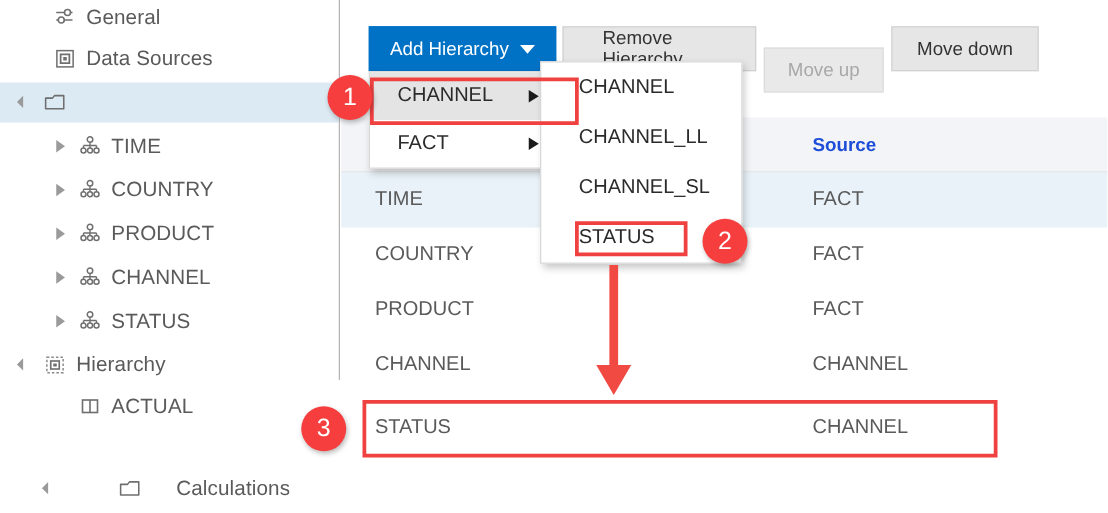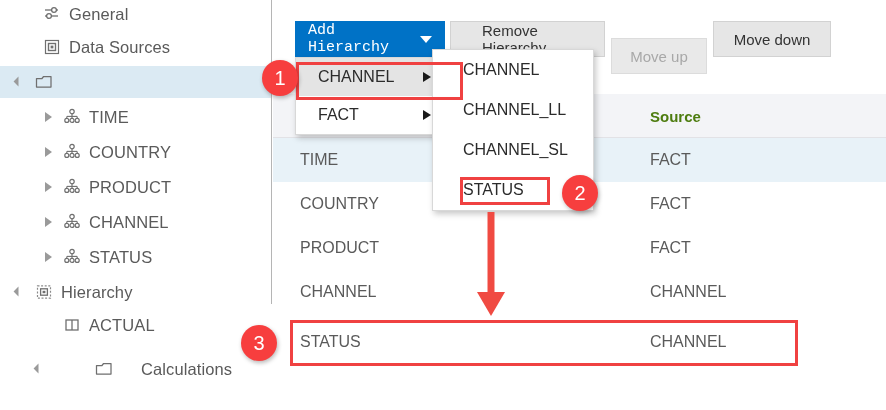"Add Hierarchy" div.btn { font-family: Liberation Mono, monospace -> none }
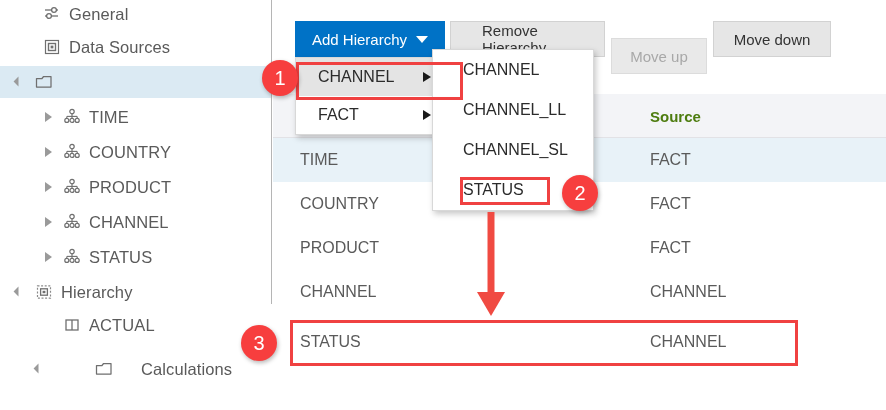"Source" .th { color: #4d7c0f -> #1d4ed8 }
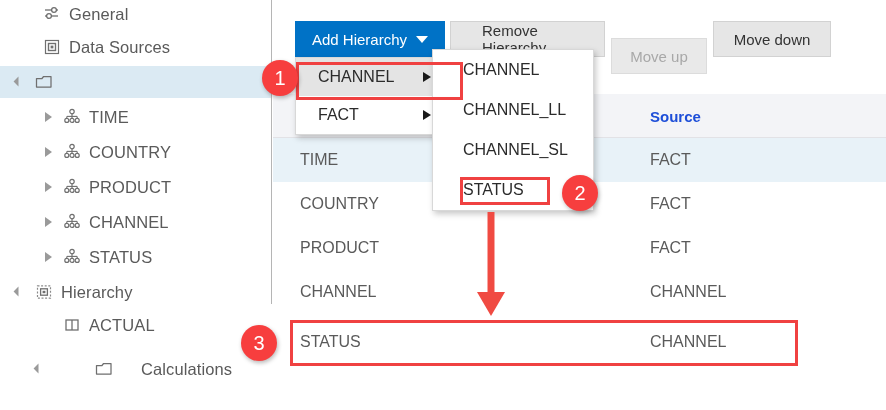"Calculations" div.tree-row { top: 353px -> 375px }
